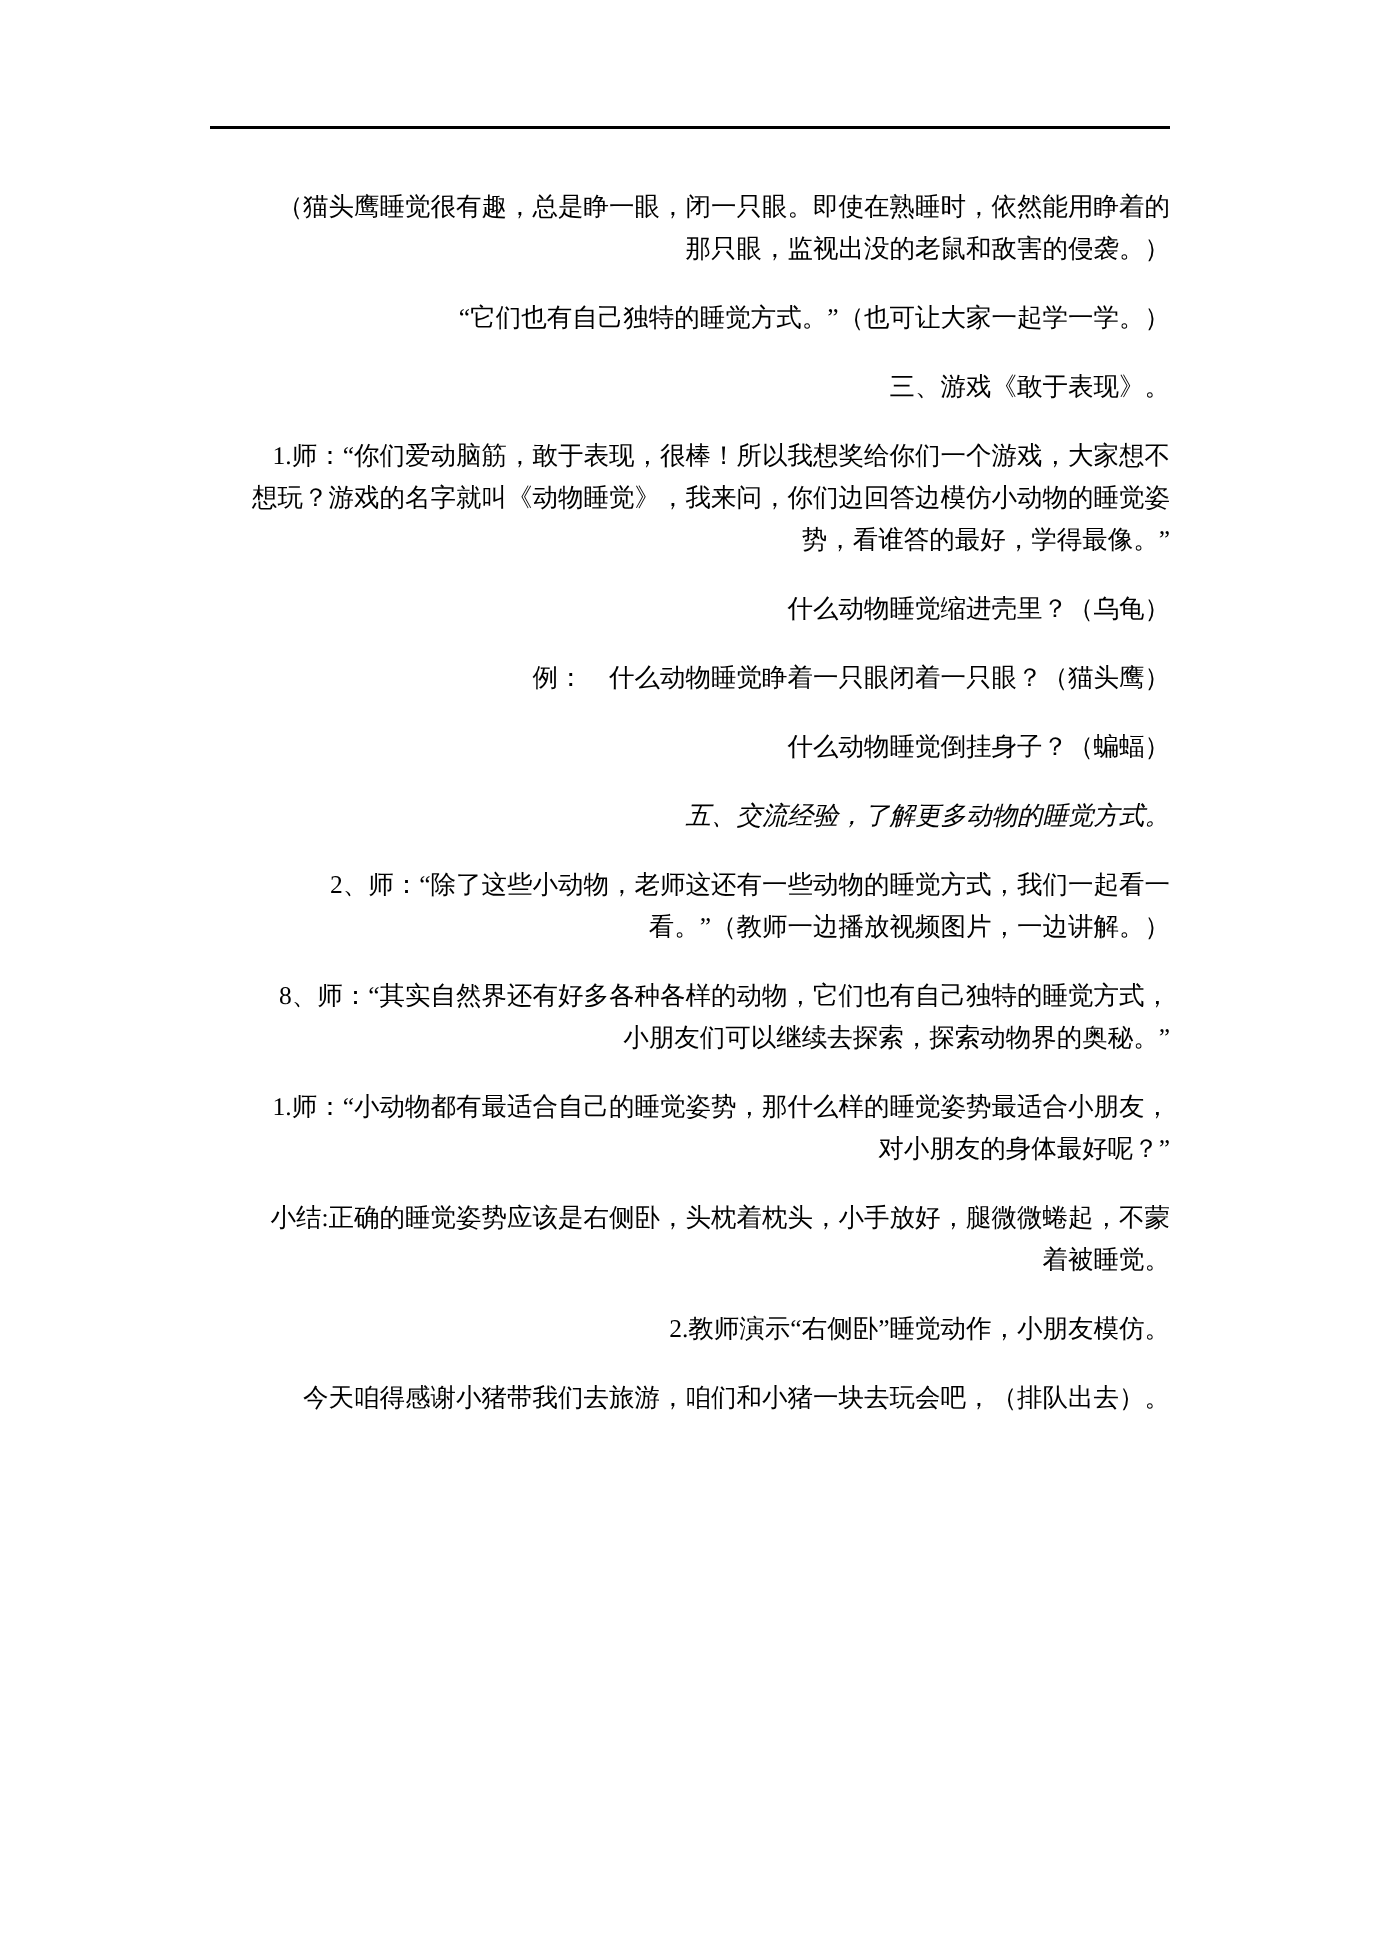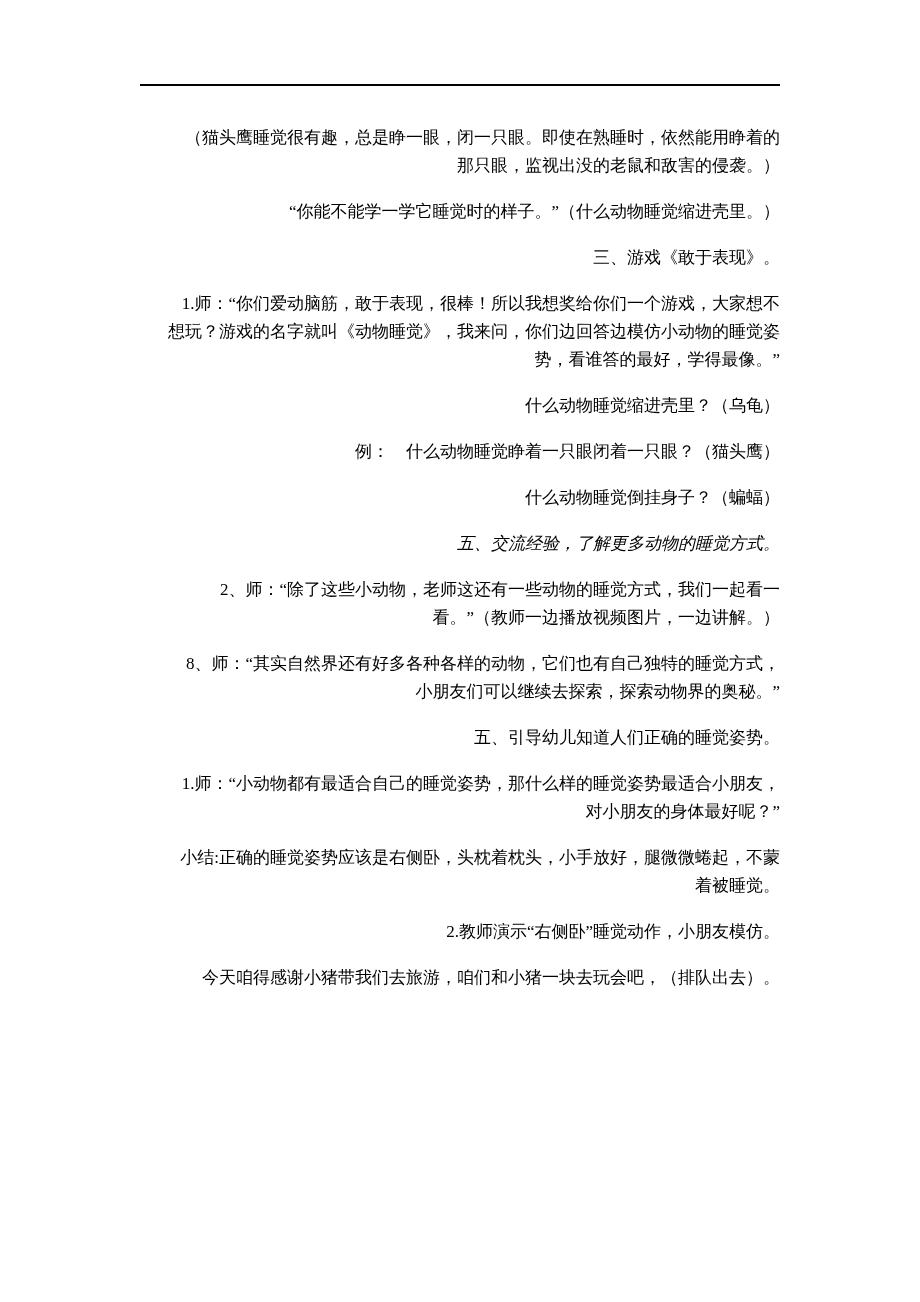"“你能不能学一学它睡觉时的样子。”（什么动物睡觉缩进壳里。）" p { text: 你能不能学一学它睡觉时的样子。”（什么动物睡觉缩进壳里 -> 它们也有自己独特的睡觉方式。”（也可让大家一起学一学 }
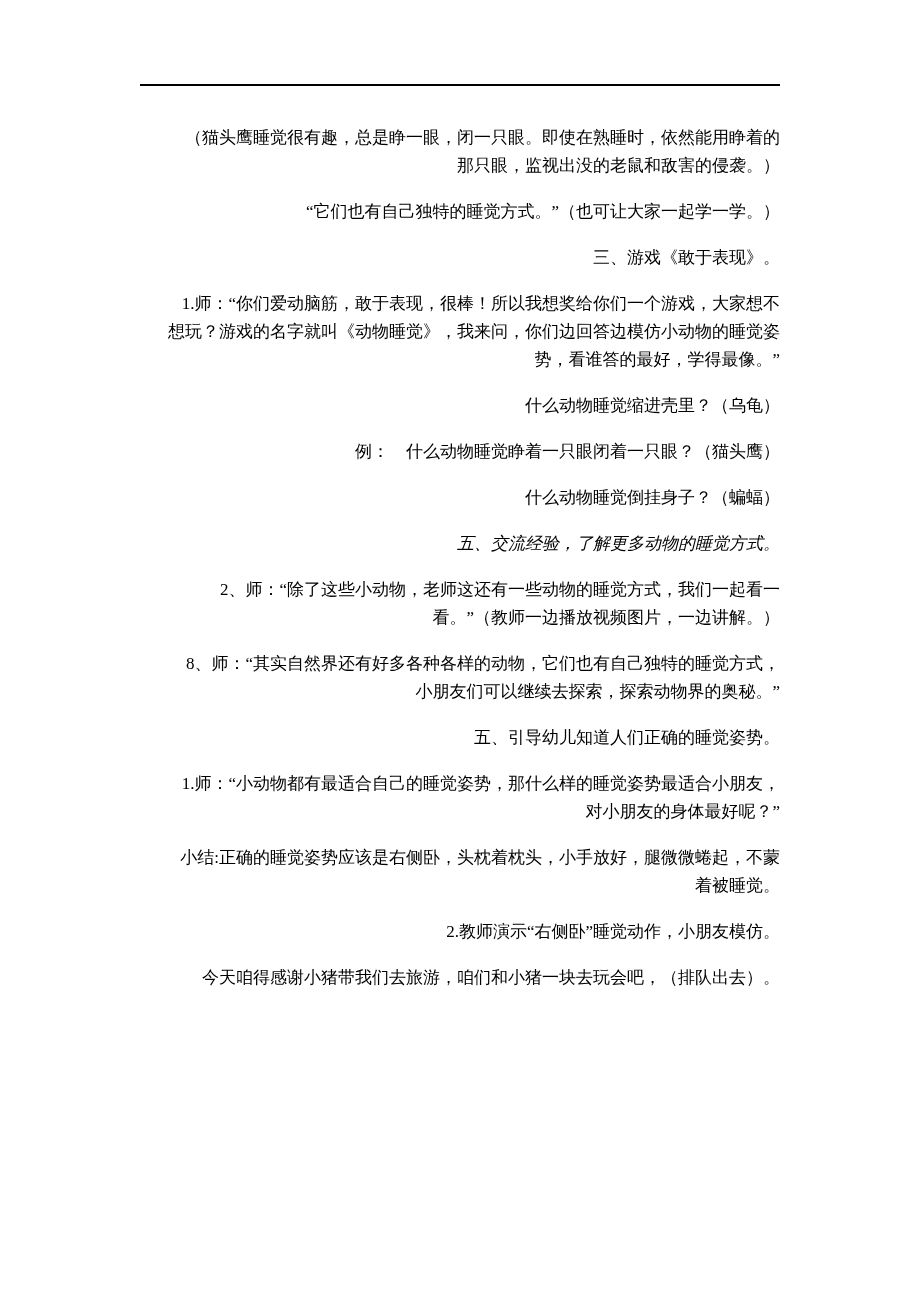"五、引导幼儿知道人们正确的睡觉姿势。" p { html: <p>五、引导幼儿知道人们正确的睡觉姿势。</p> -> none }
